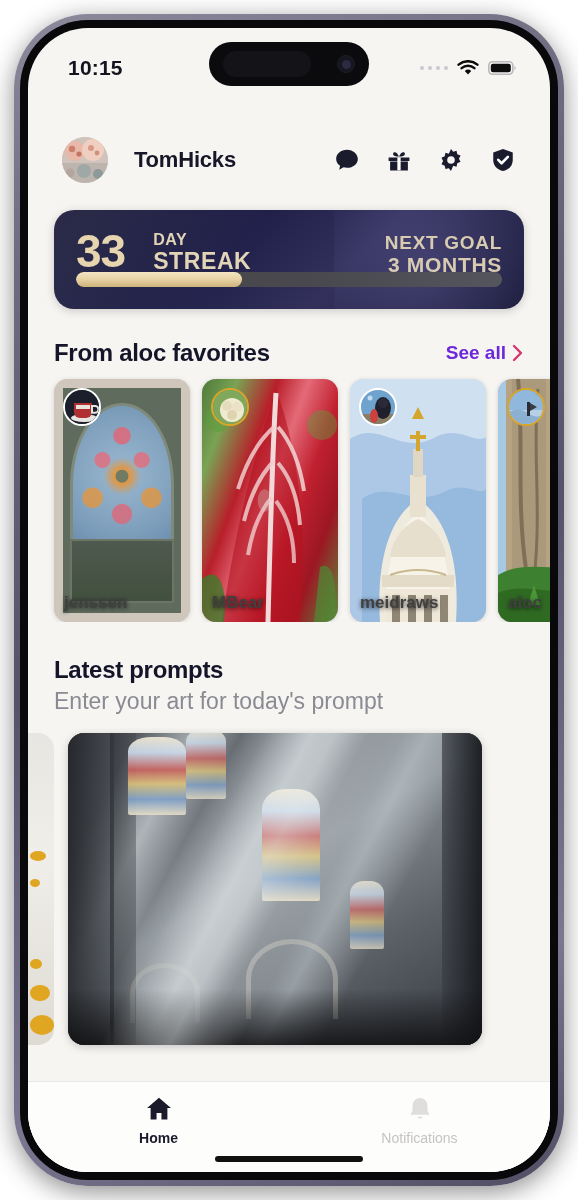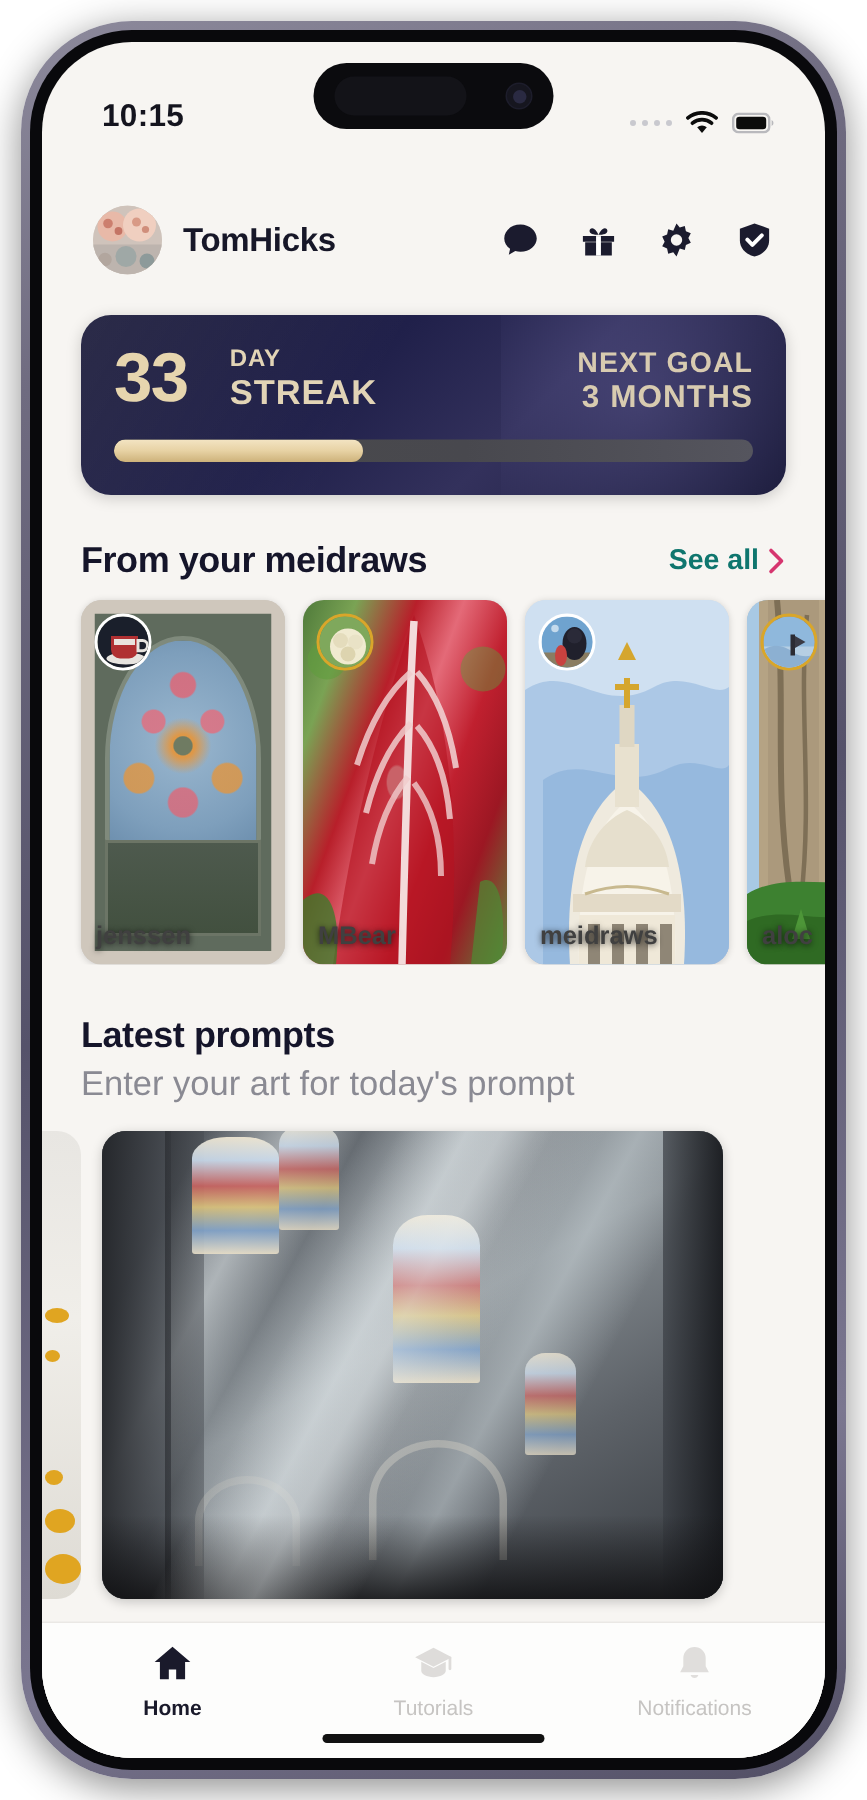"10:15" #status-bar { align-items: flex-end -> center }
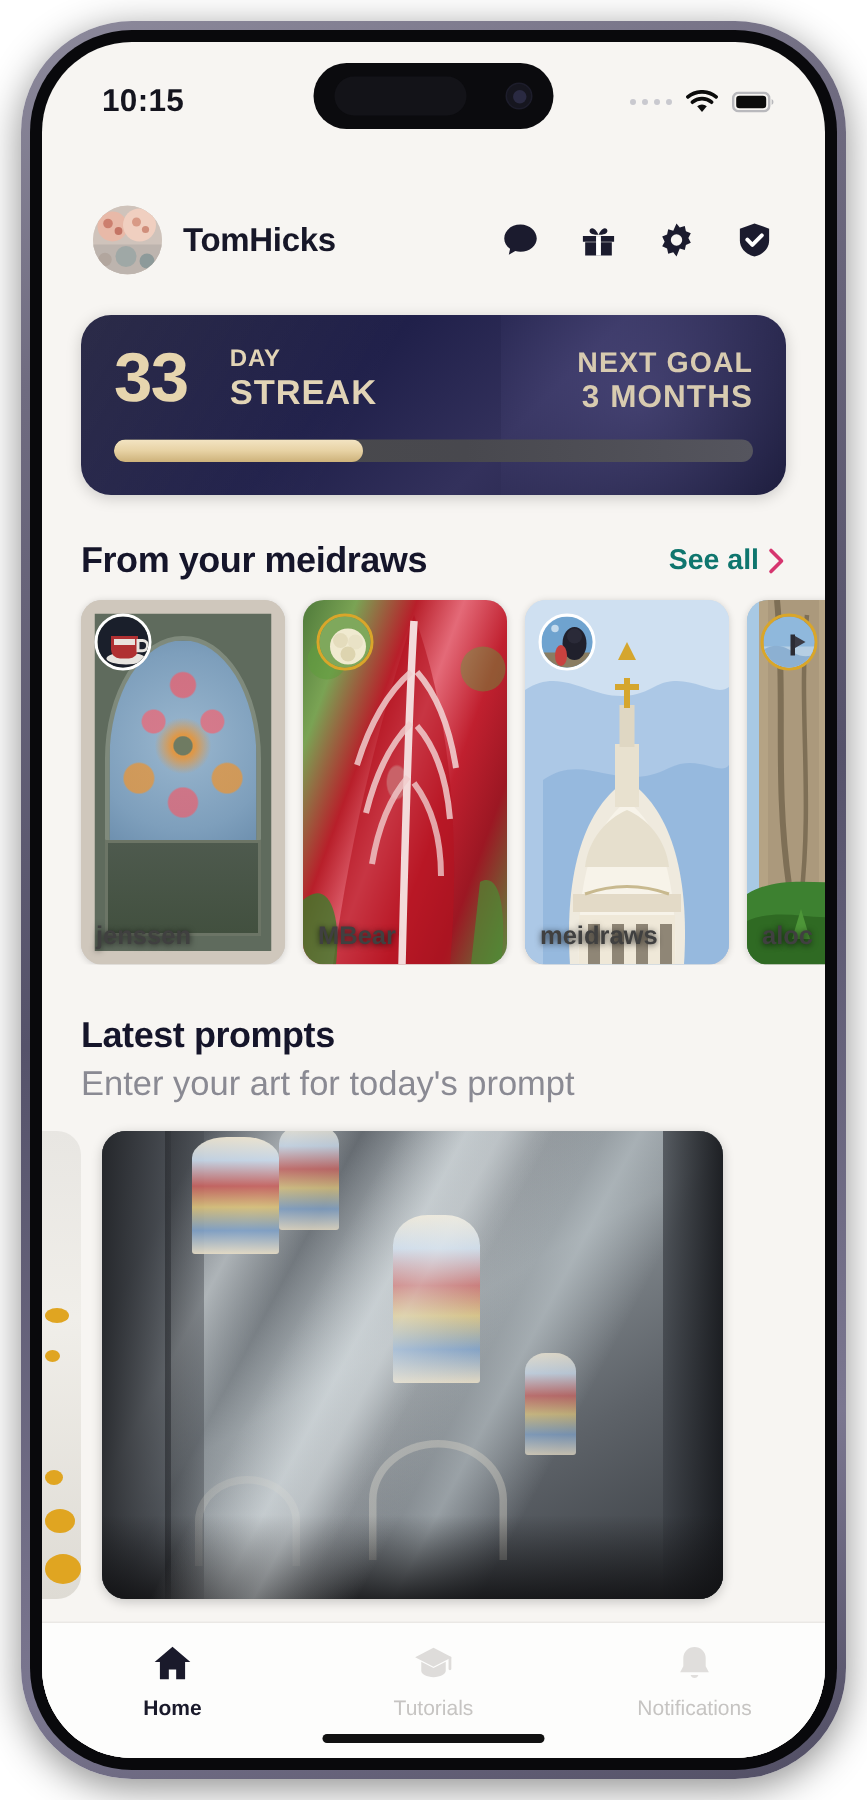"TomHicks" #app-header { gap: none -> 12px }
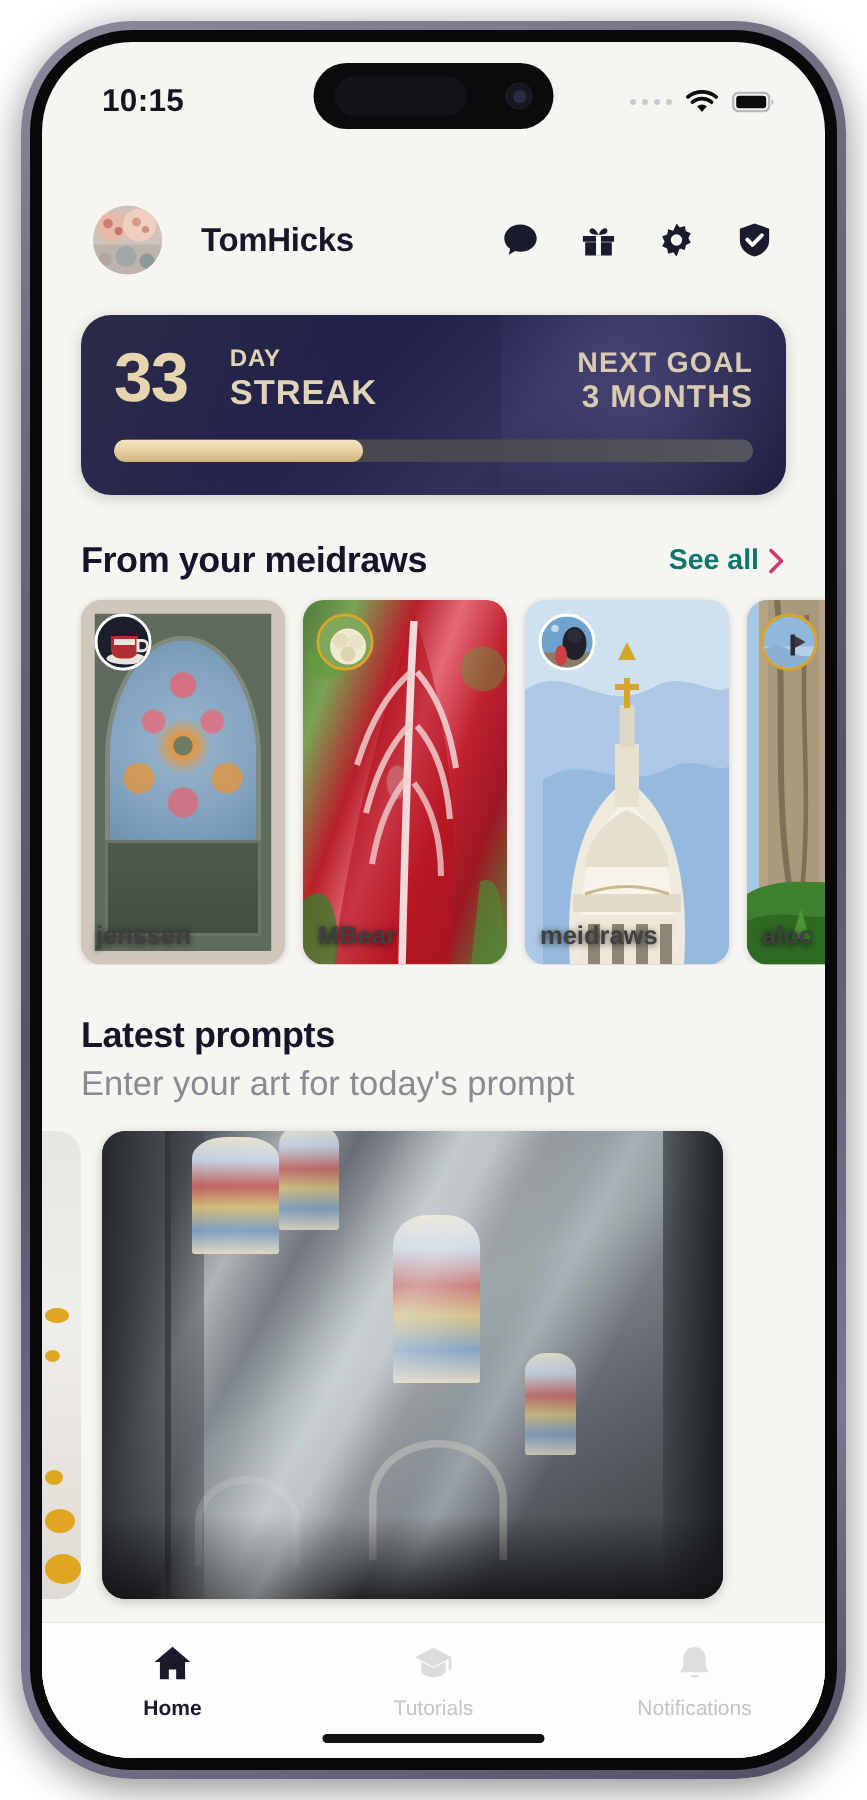"33" #streak-card { height: 120px -> 99px }
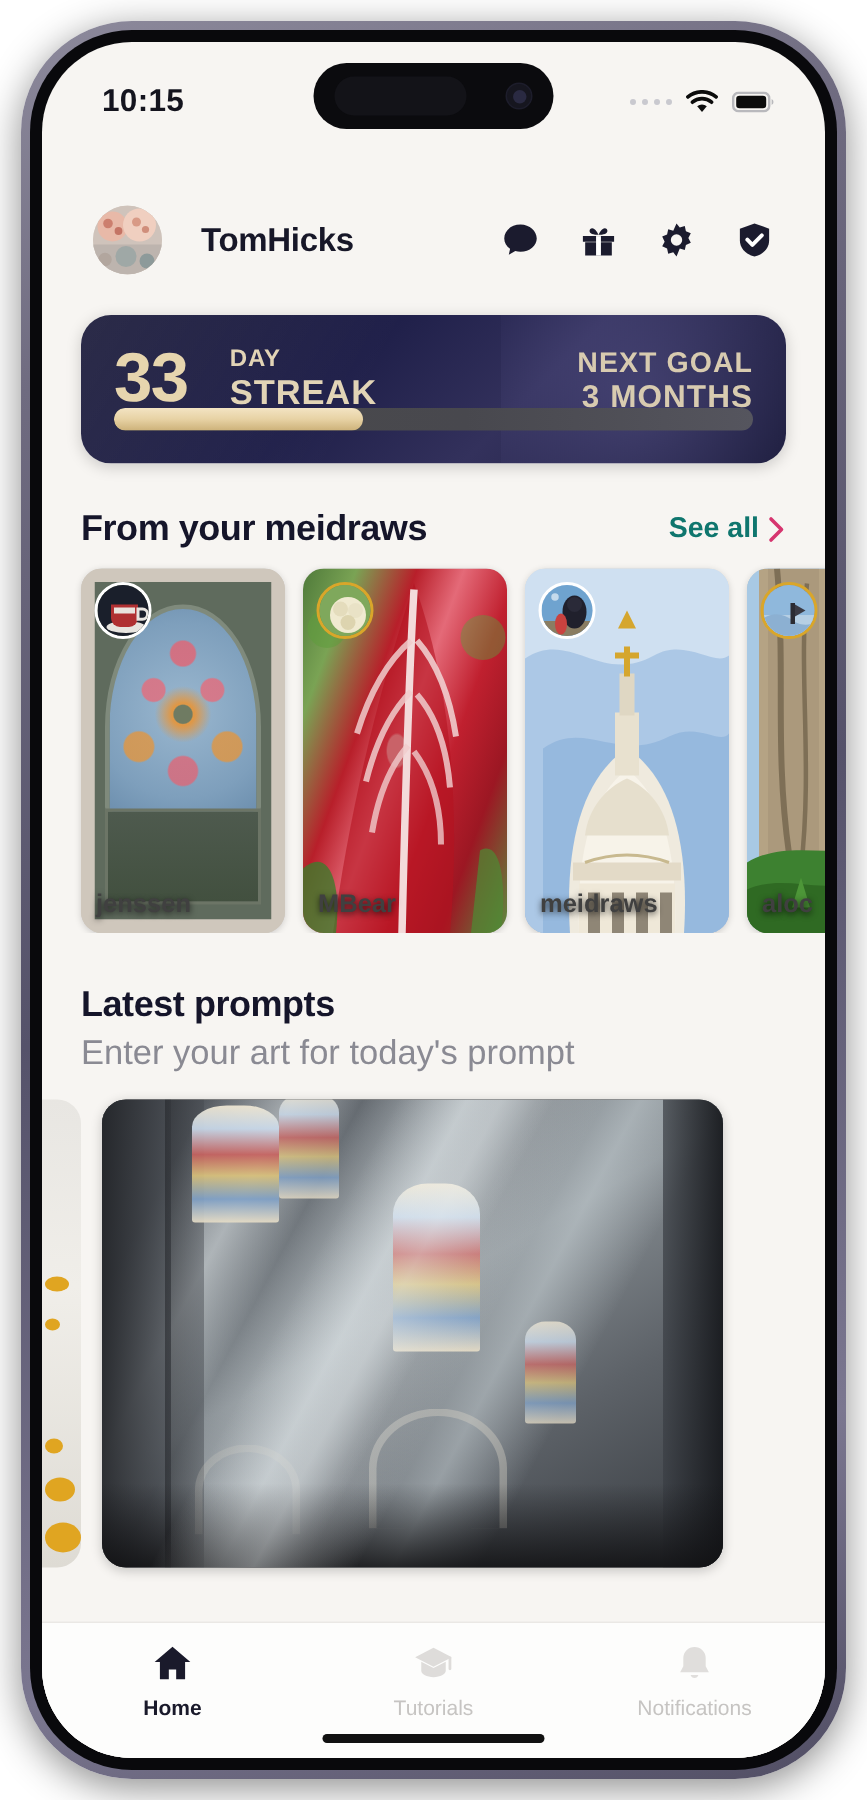"From your meidraws" div.section-title { text: your meidraws -> aloc favorites }
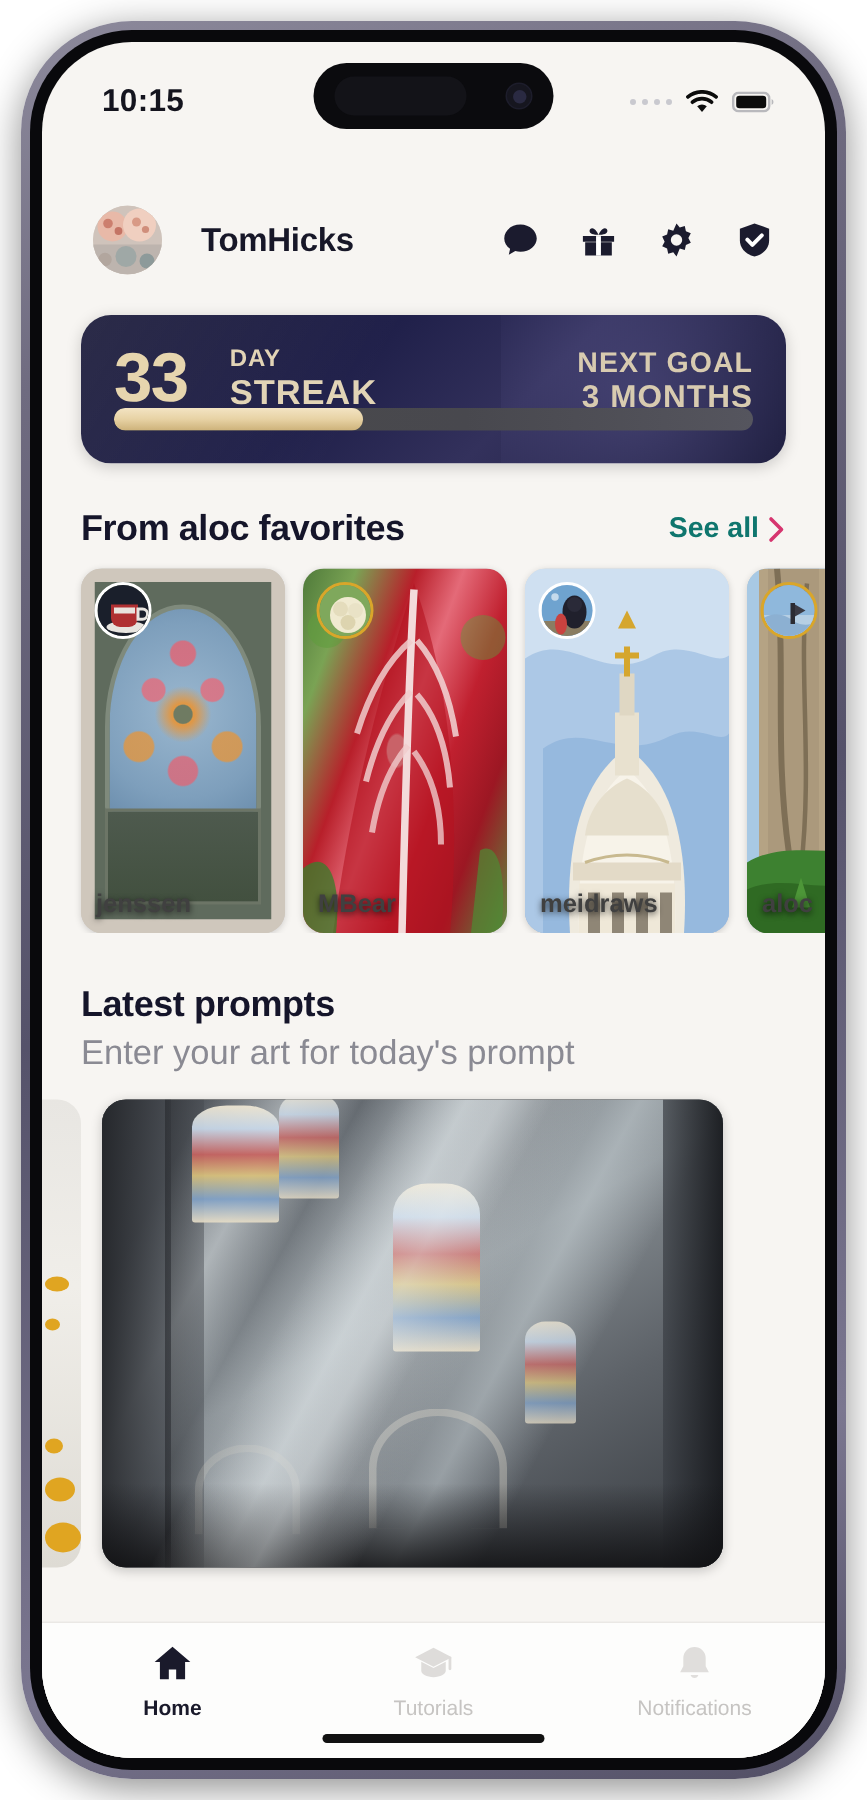"See all" #see-all { color: #0f766e -> #6d28d9 }
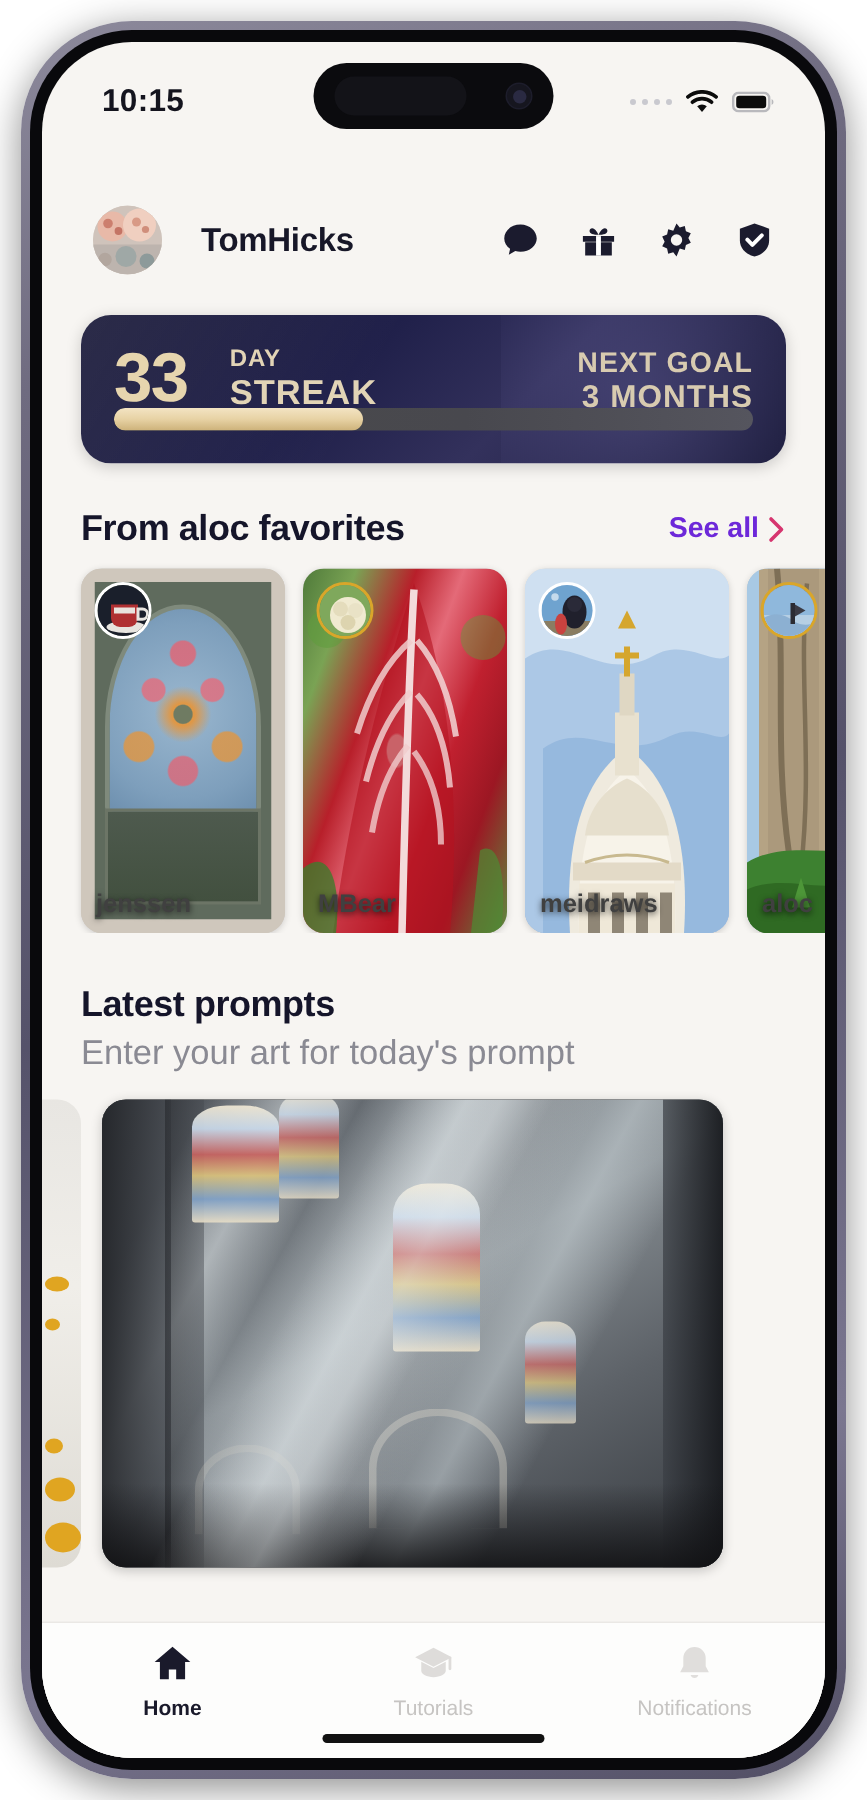"Tutorials" div.tab-item { html: <div> <svg> <path></path> <path></path> <path></path> </svg> <div>Tutorials</div> </div> -> none }
